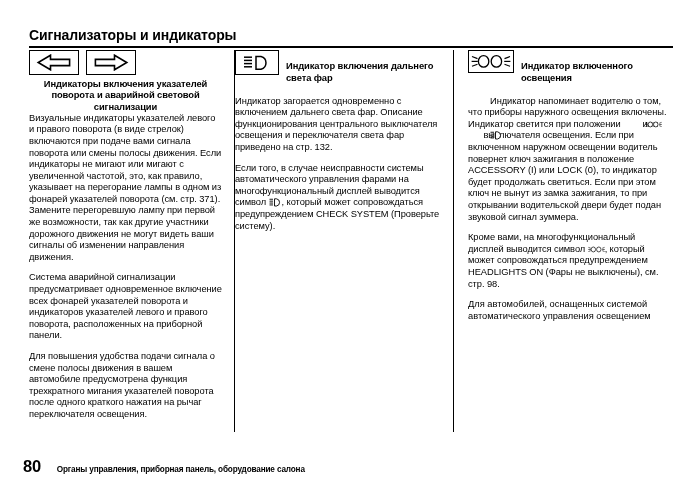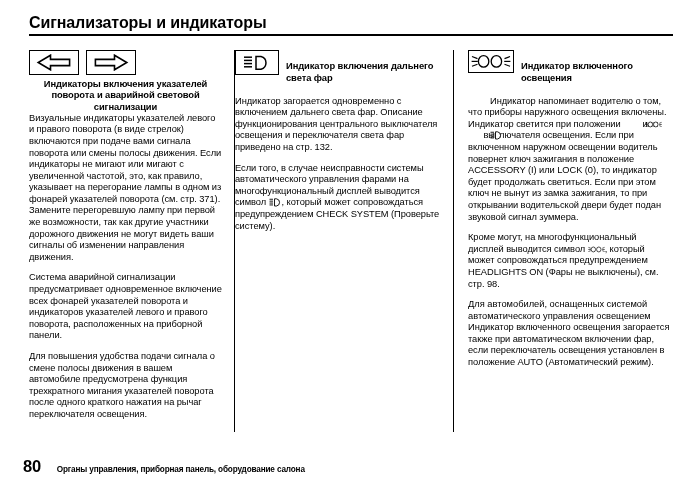"Сигнализаторы и индикаторы" .page-header-title { font-size: 16px -> 14px; margin: 0 0 4px 0 -> 12px 0 4px 0 }
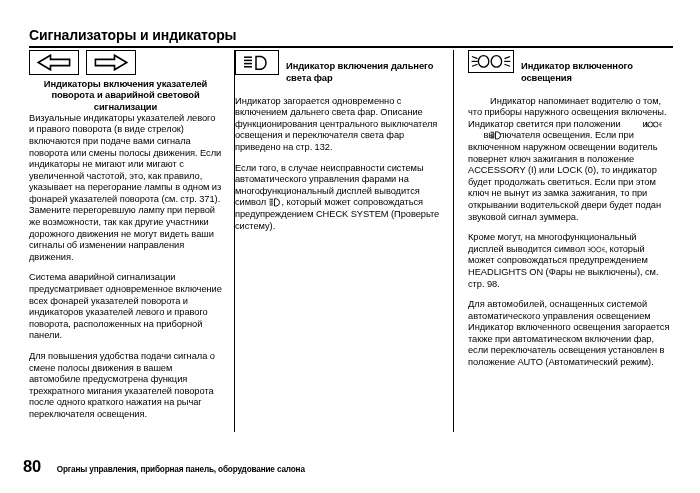"Кроме могут, на многофункциональный" span { text: могут -> вами }
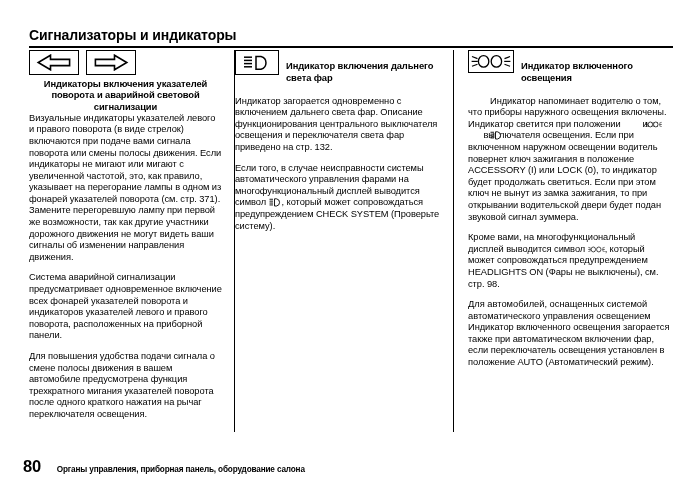"Индикатор включенного освещения загорается также" p.body-text { html: <p>Индикатор включенного освещения загорается также при автоматическом включении фар, если переключатель освещения установлен в положение AUTO (Автоматический режим).</p> -> none }
